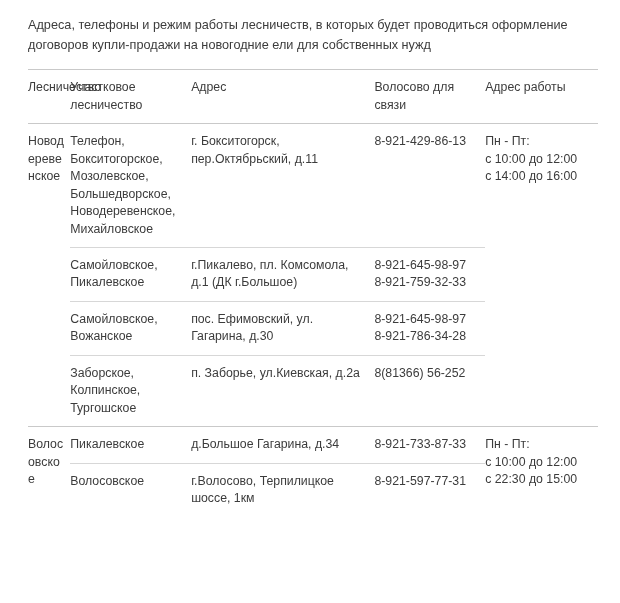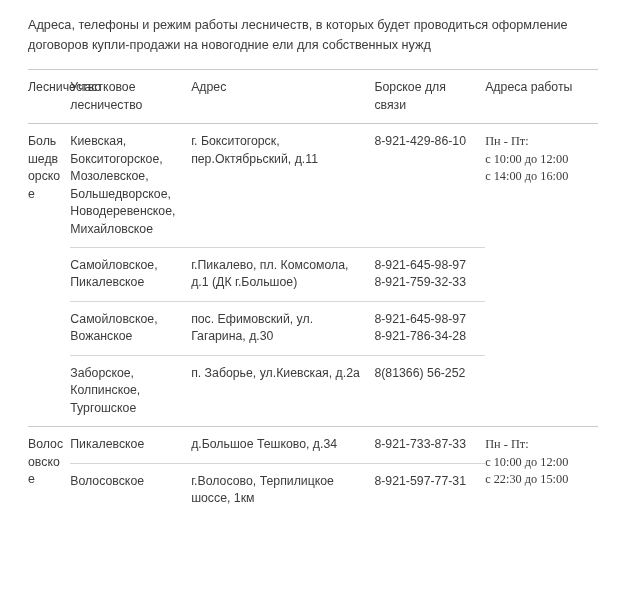"Борское для связи" th { text: Борское -> Волосово }
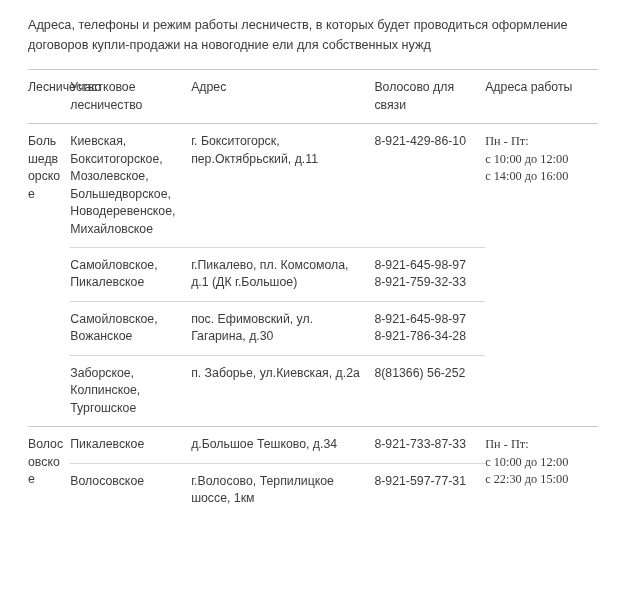"Адреса работы" th.hours-cell { text: Адреса -> Адрес }
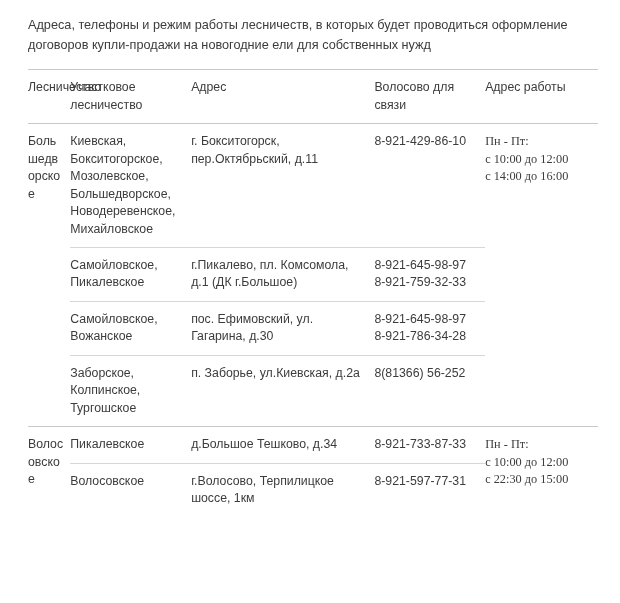"Большедворское" td.forestry-cell { text: Большедворское -> Новодеревенское }
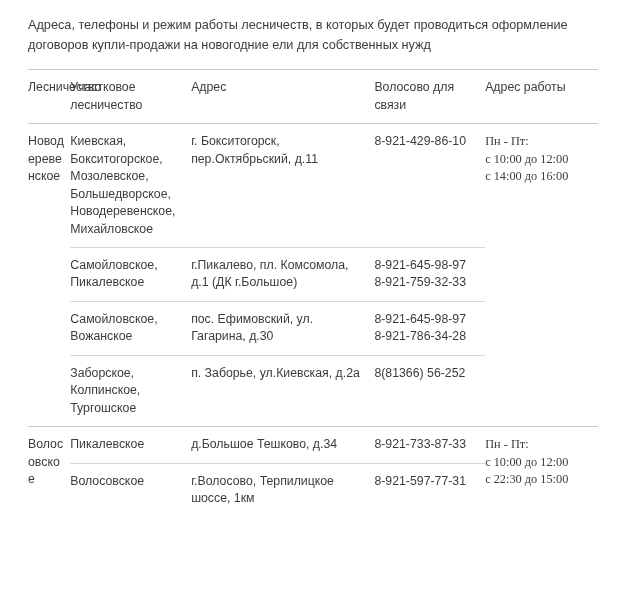"Киевская, Бокситогорское, Мозолевское," td { text: Киевская -> Телефон }
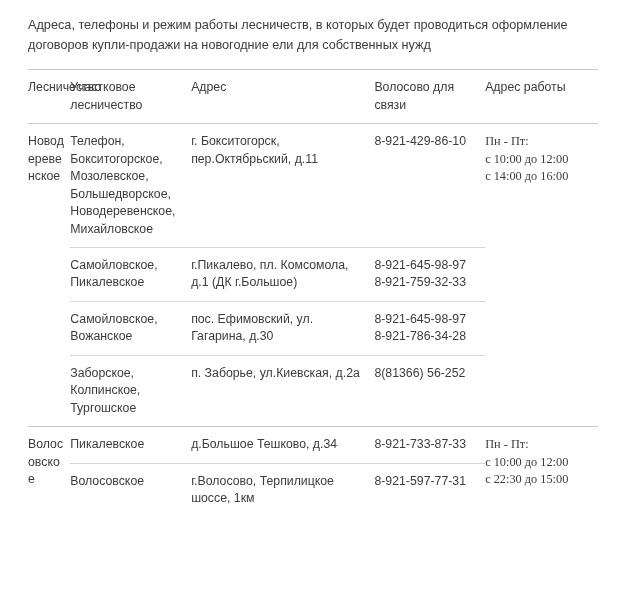"8-921-429-86-10" span.nowrap-line { text: 8-921-429-86-10 -> 8-921-429-86-13 }
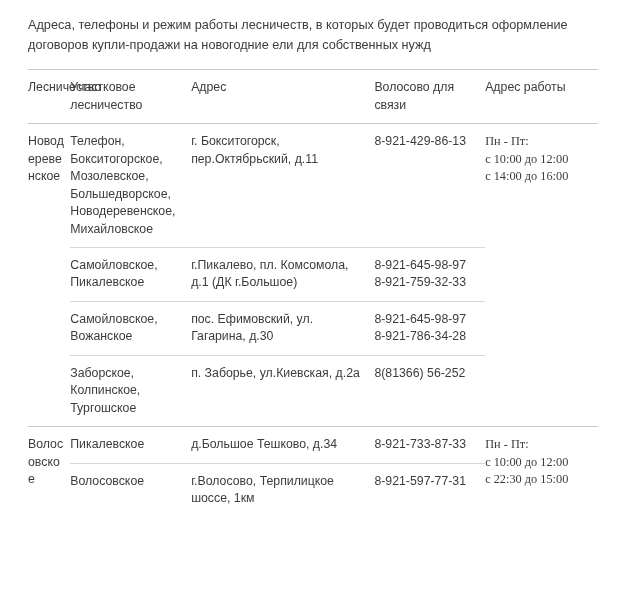"Пн - Пт:" td.hours-cell { font-family: Liberation Serif, serif -> none }
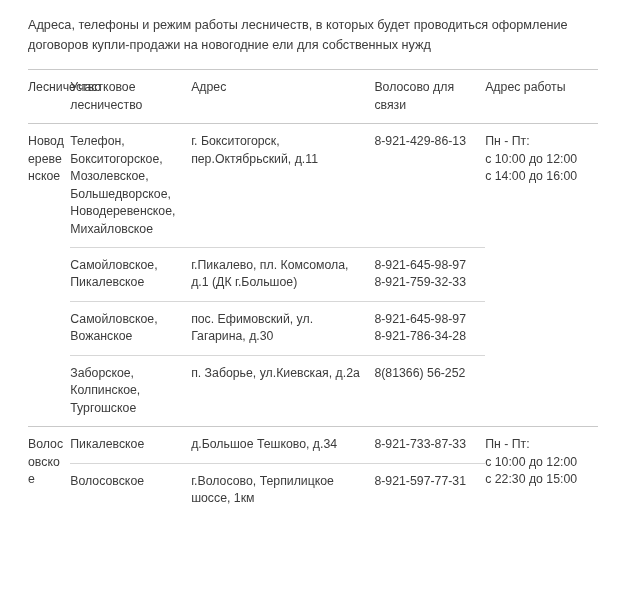"д.Большое Тешково, д.34" td { text: Тешково -> Гагарина }
